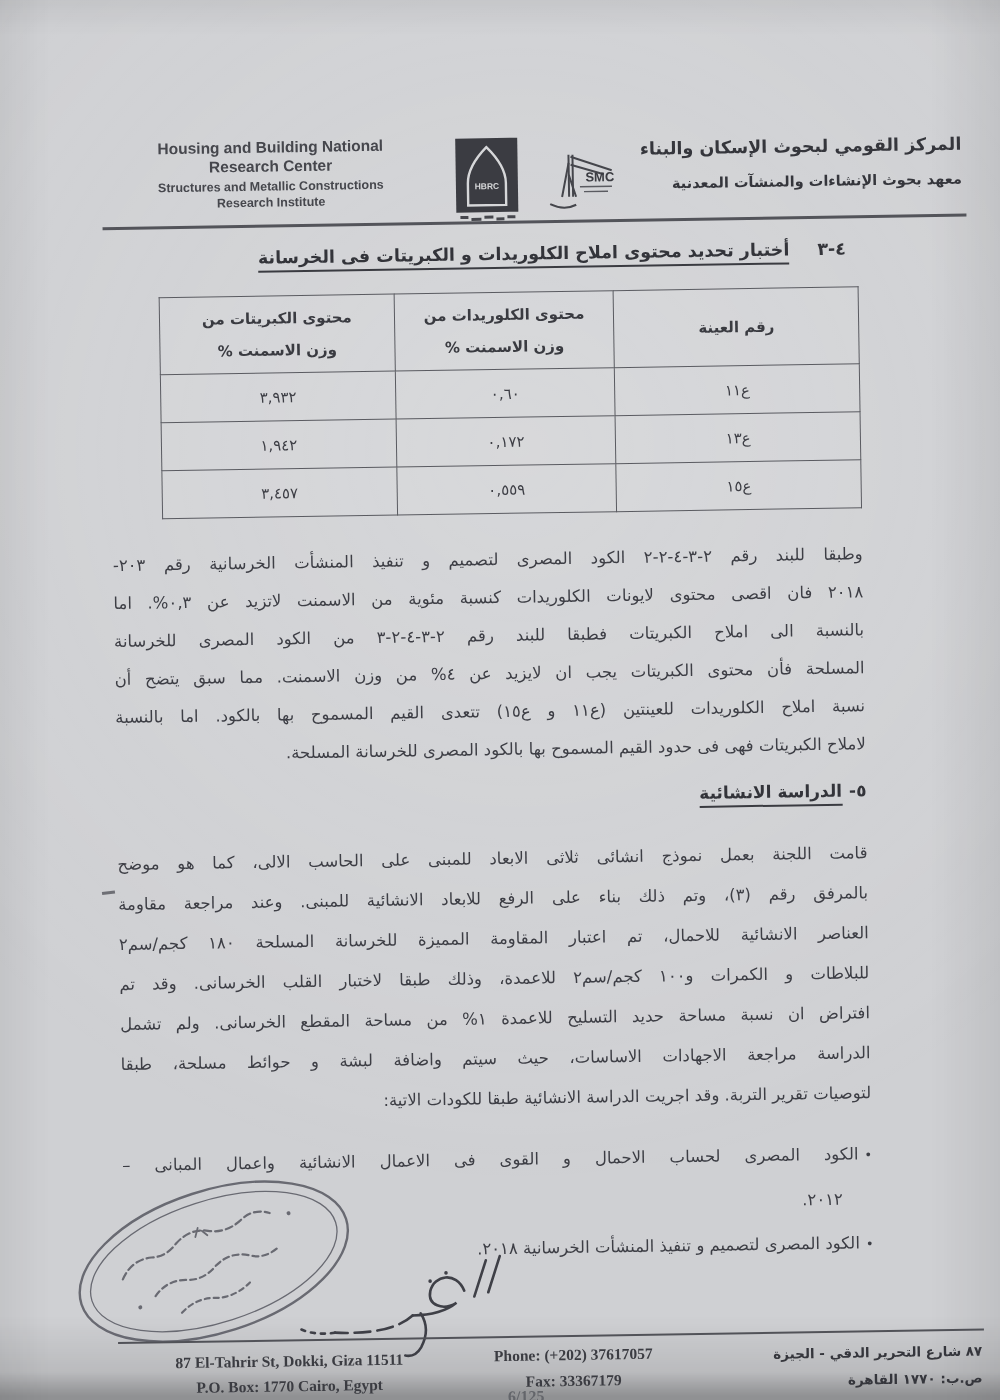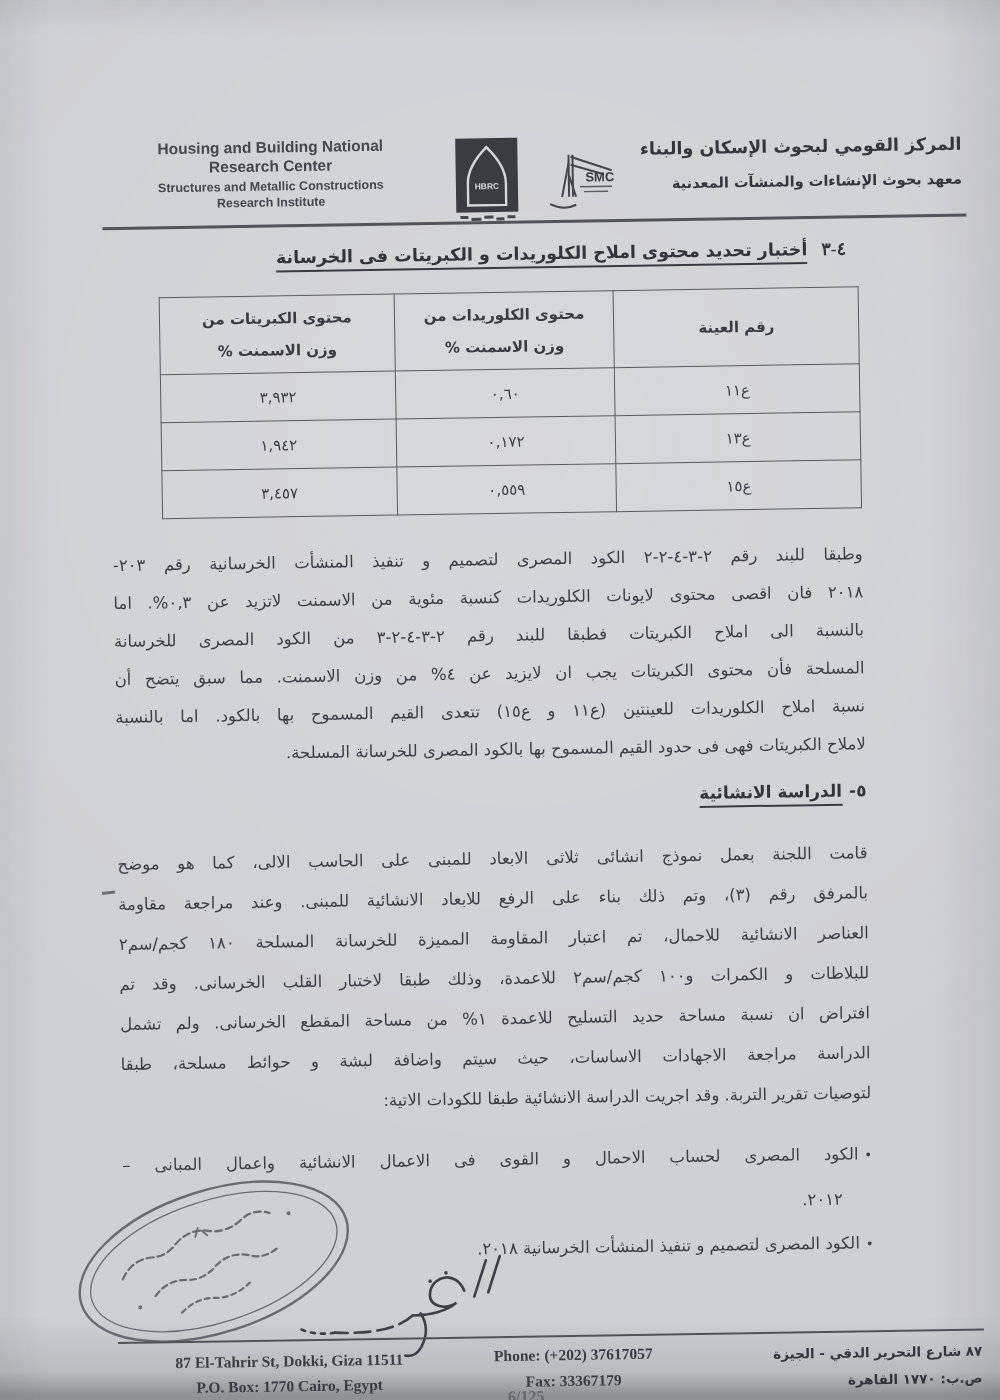"٤-٣" .title-row .sec-num { font-family: Liberation Serif, serif -> none; margin-left: 14px -> 28px }
